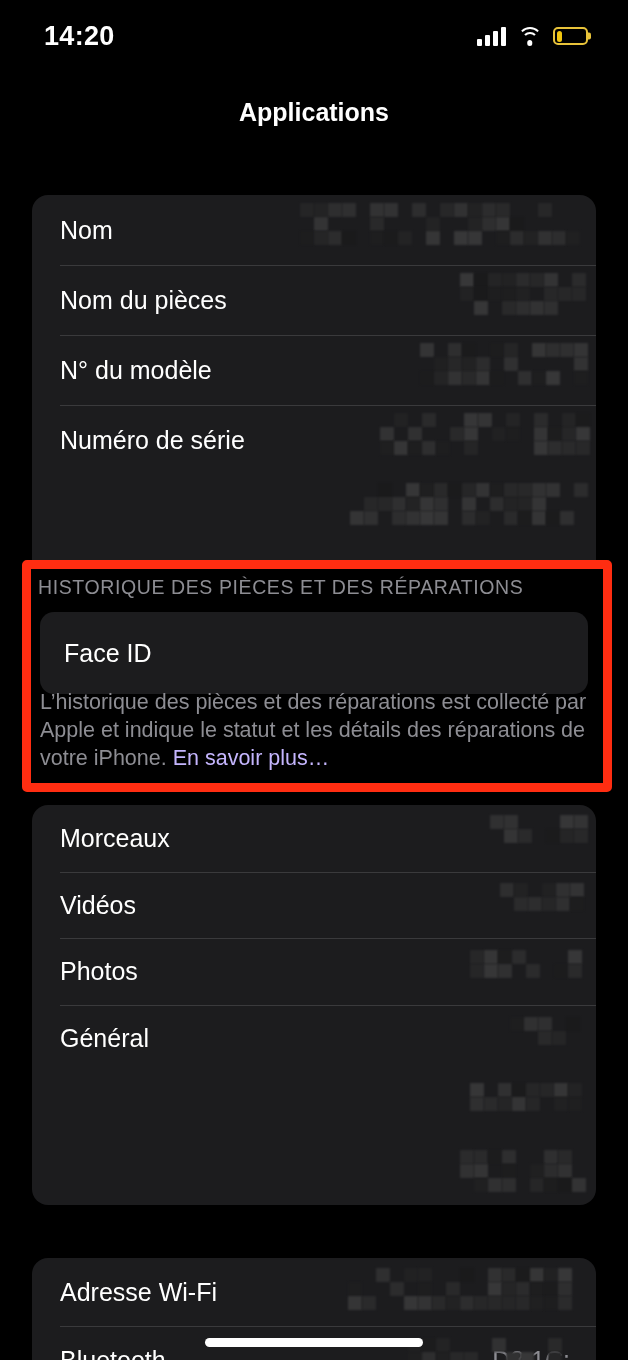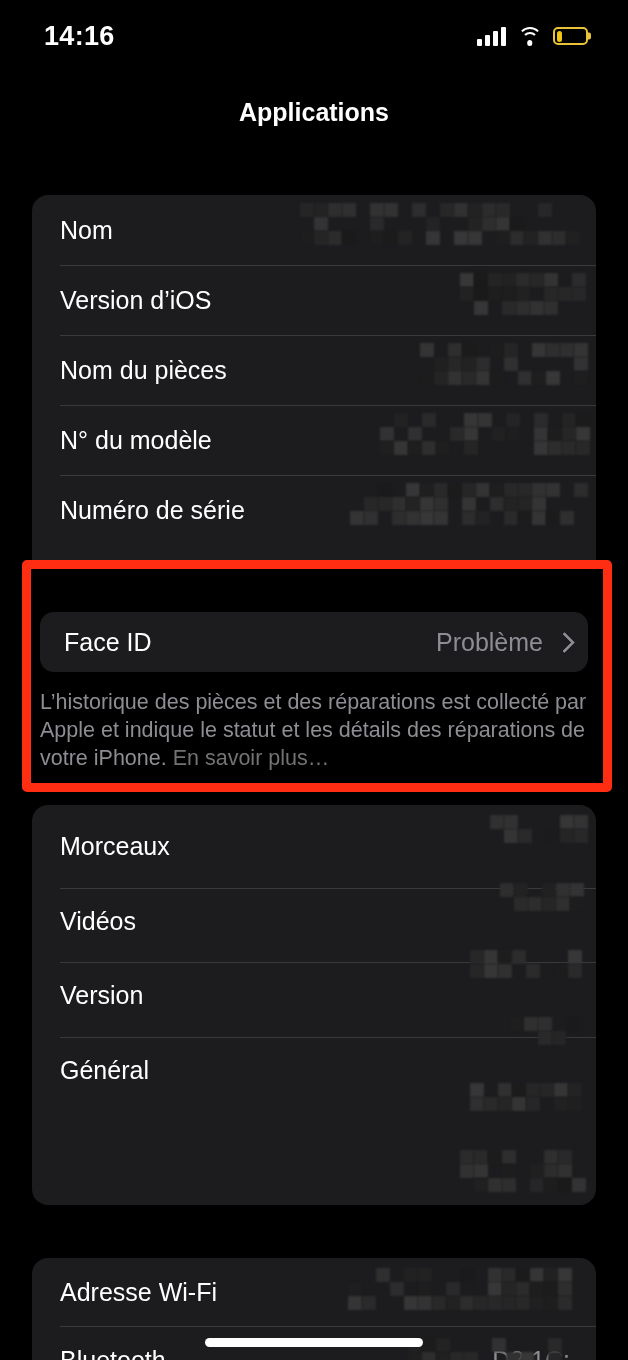"14:16" div.sb-time { text: 14:16 -> 14:20 }
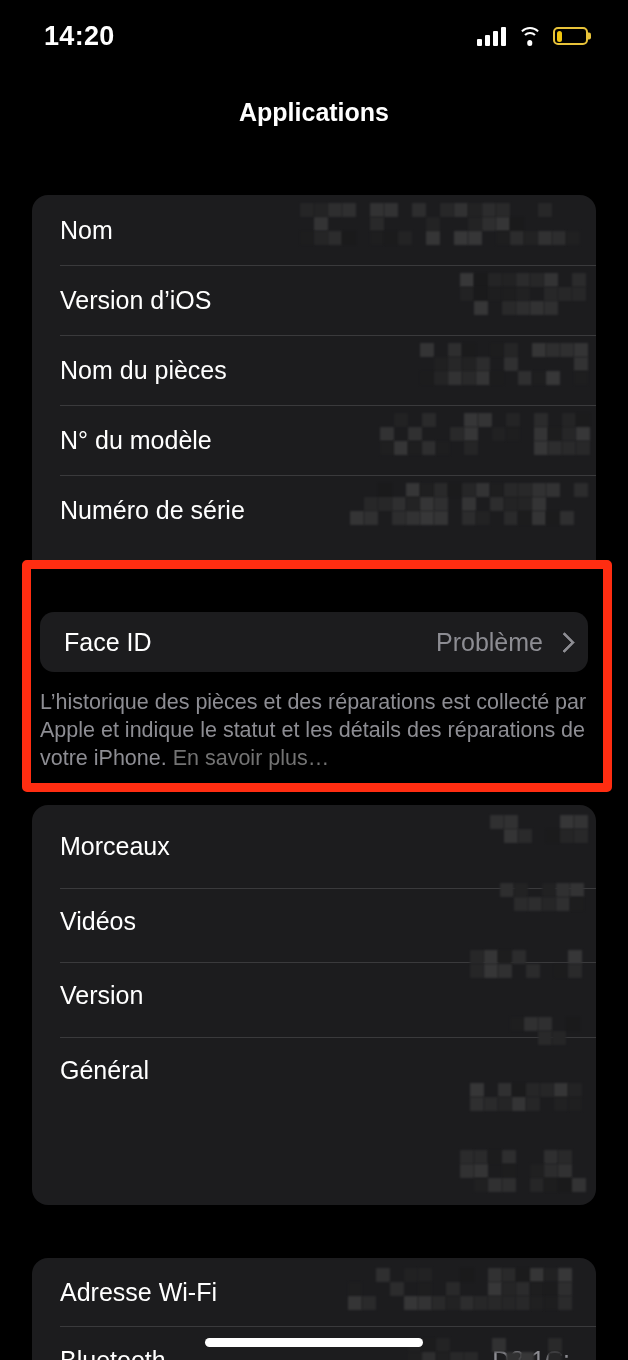"Version d’iOS" div.row { html: <div> <span>Version d’iOS</span> <span></span> </div> -> none }
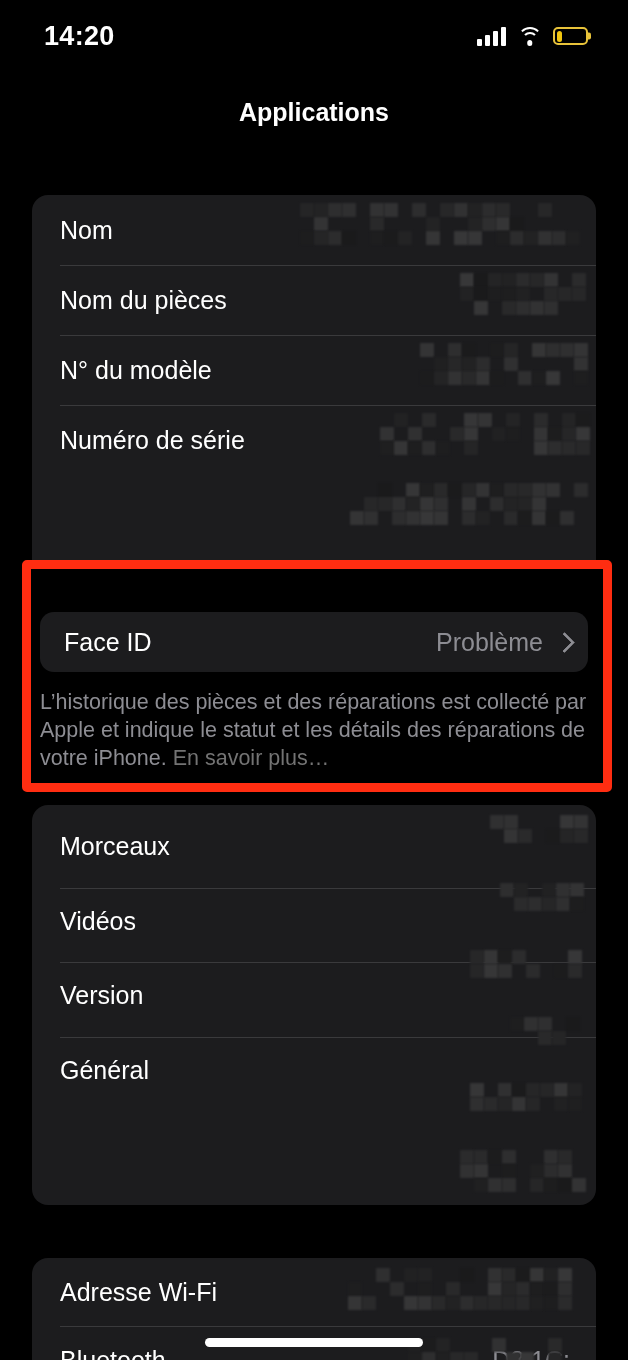"HISTORIQUE DES PIÈCES ET DES" div.section-header { html: none -> <div>HISTORIQUE DES PIÈCES ET DES RÉPARATIONS</div> }
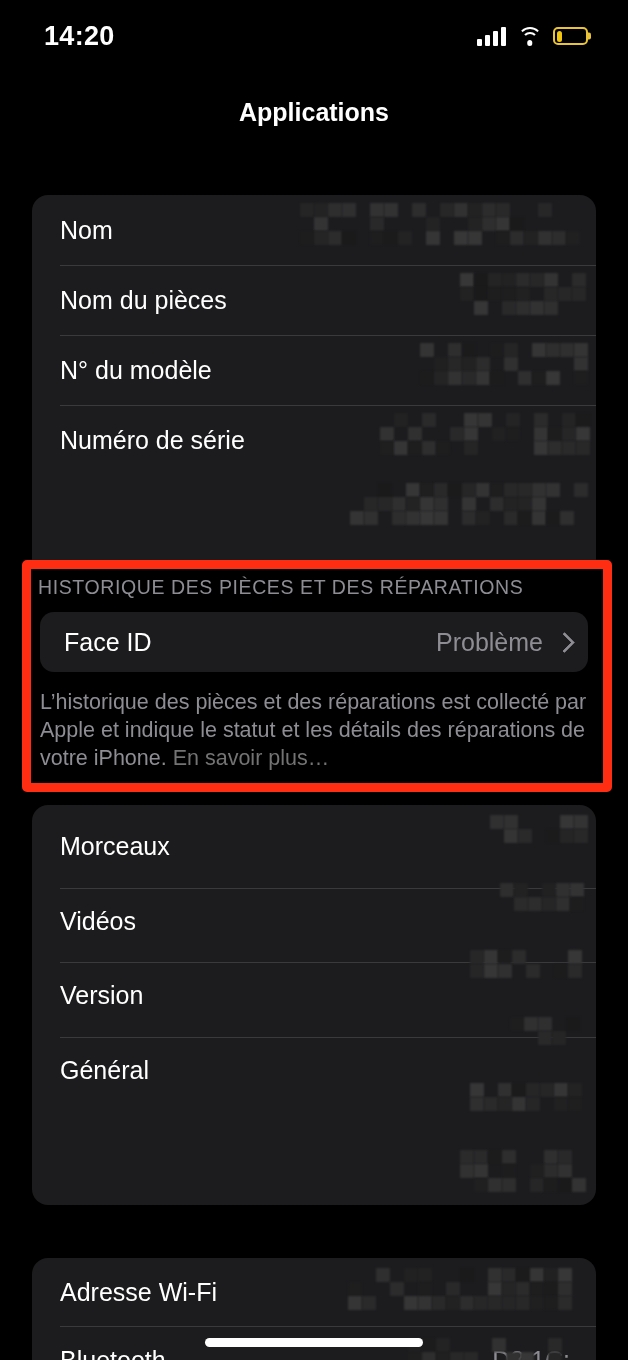"Face ID" #card-repair .row { height: 60px -> 82px }
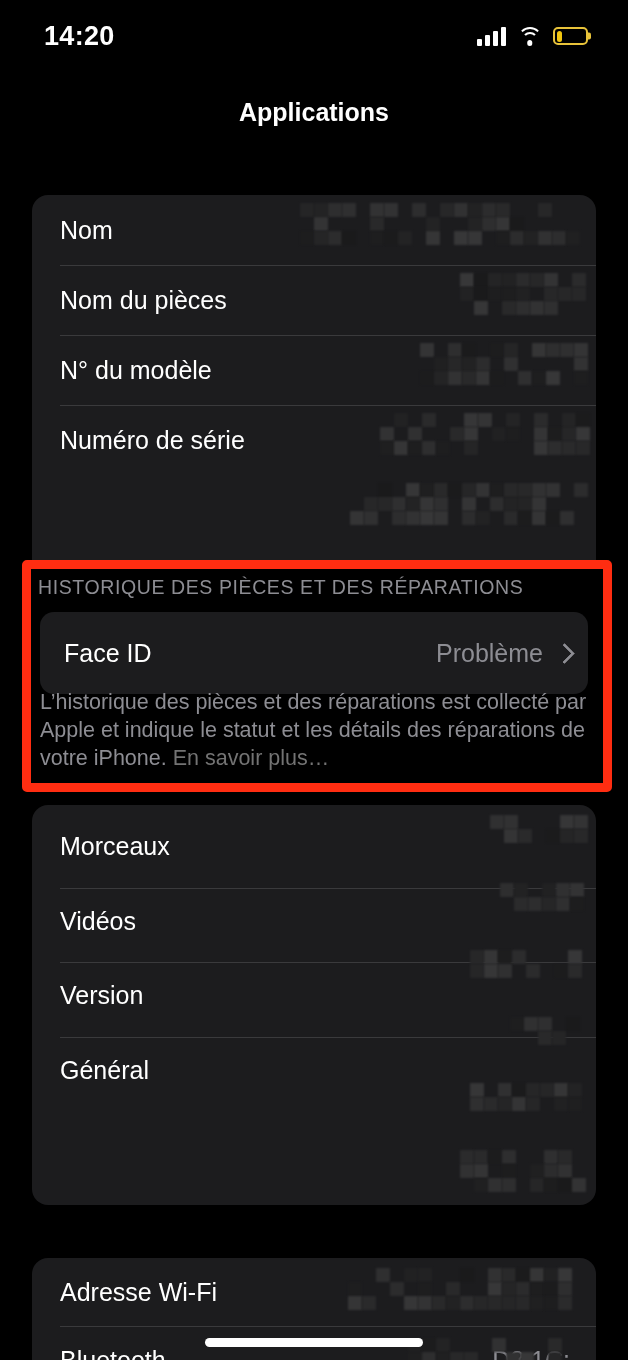"Problème" span { html: <span> <span>Problème</span> <span></span> </span> -> none }
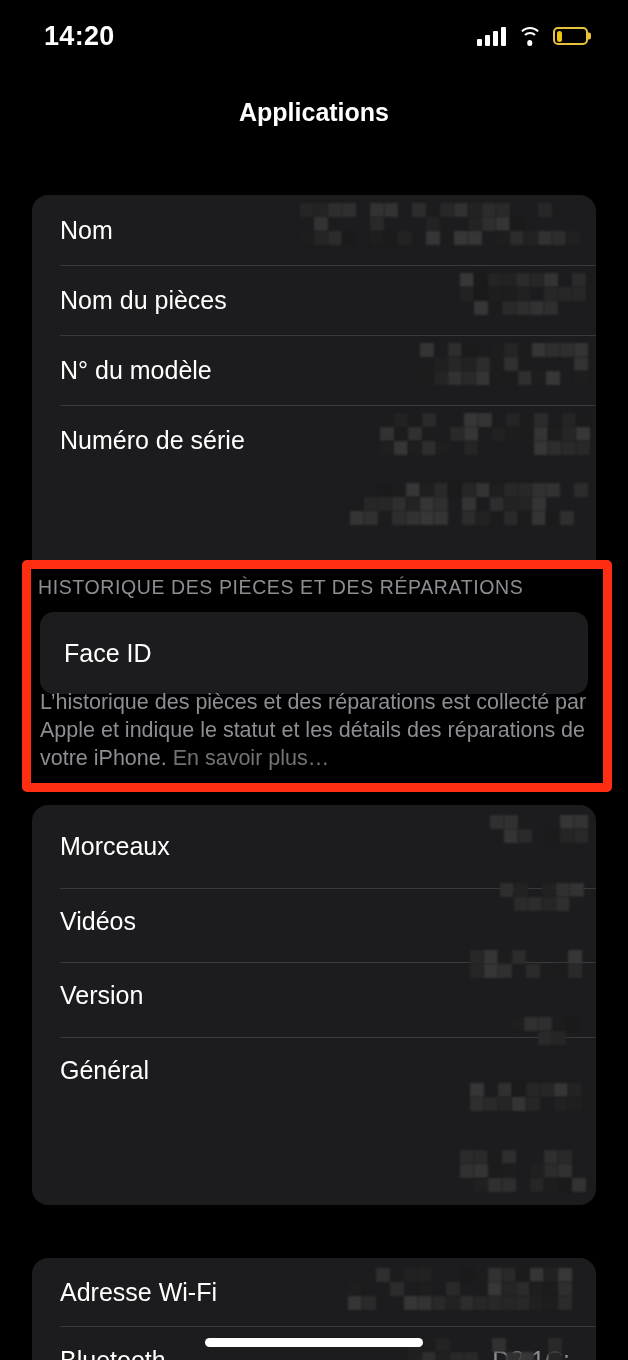"En savoir plus…" .section-footer .link { color: #737373 -> #c4b5fd }
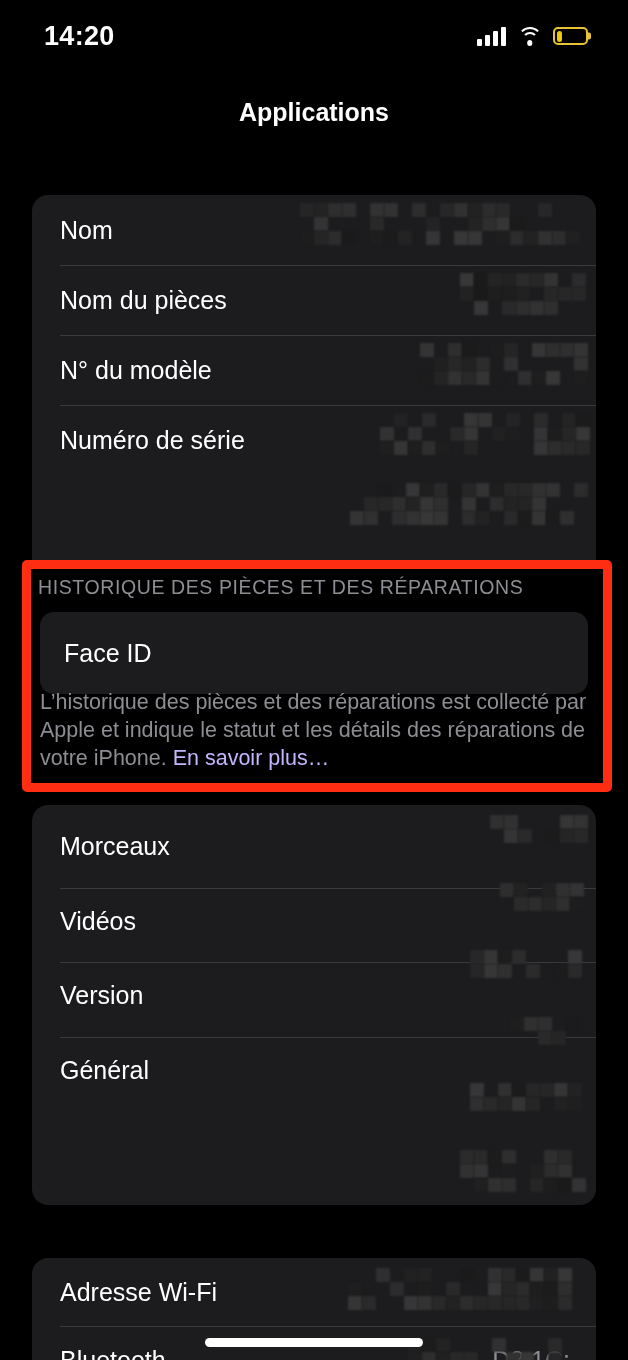"Morceaux" #card-storage .row { margin-top: 8px -> none }
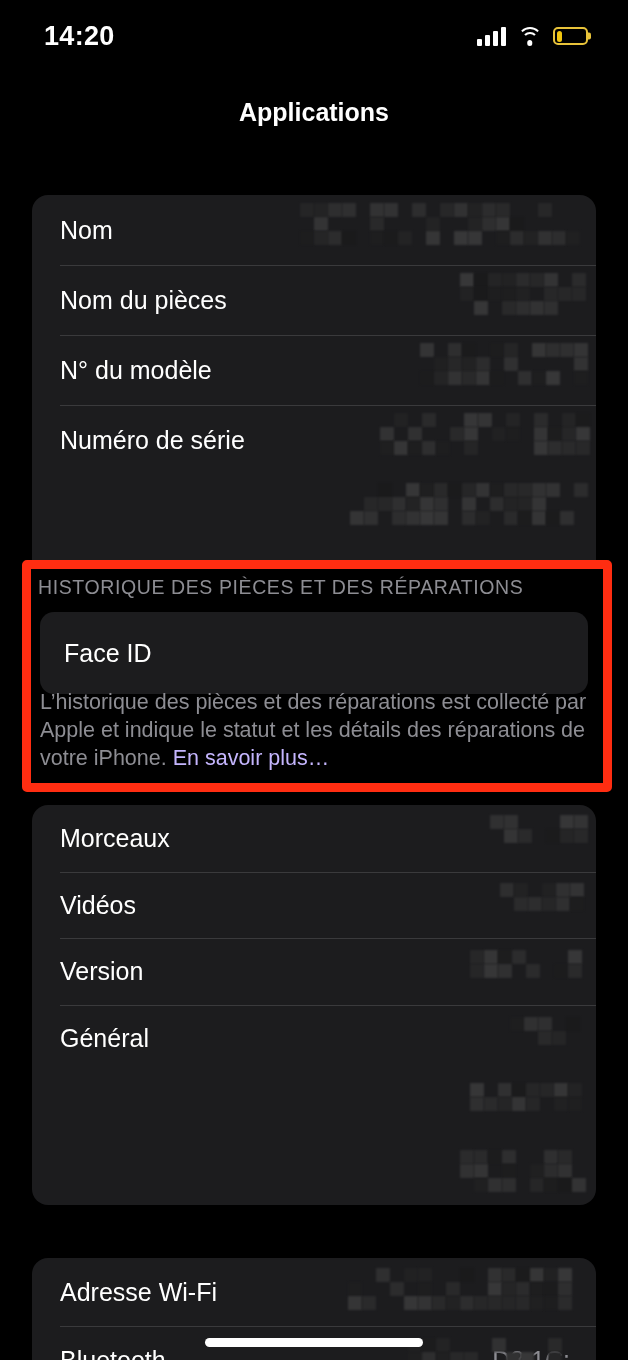"Version" span.row-label { text: Version -> Photos }
